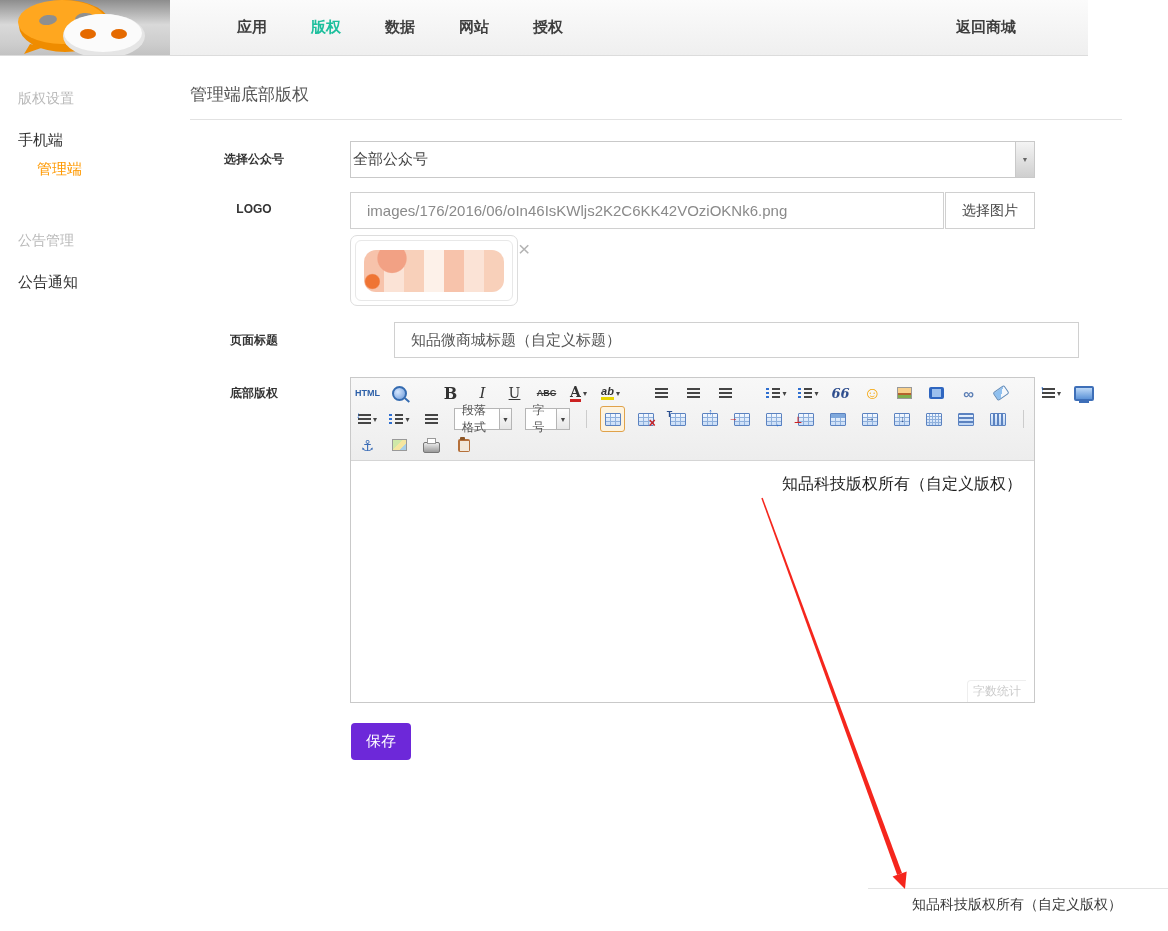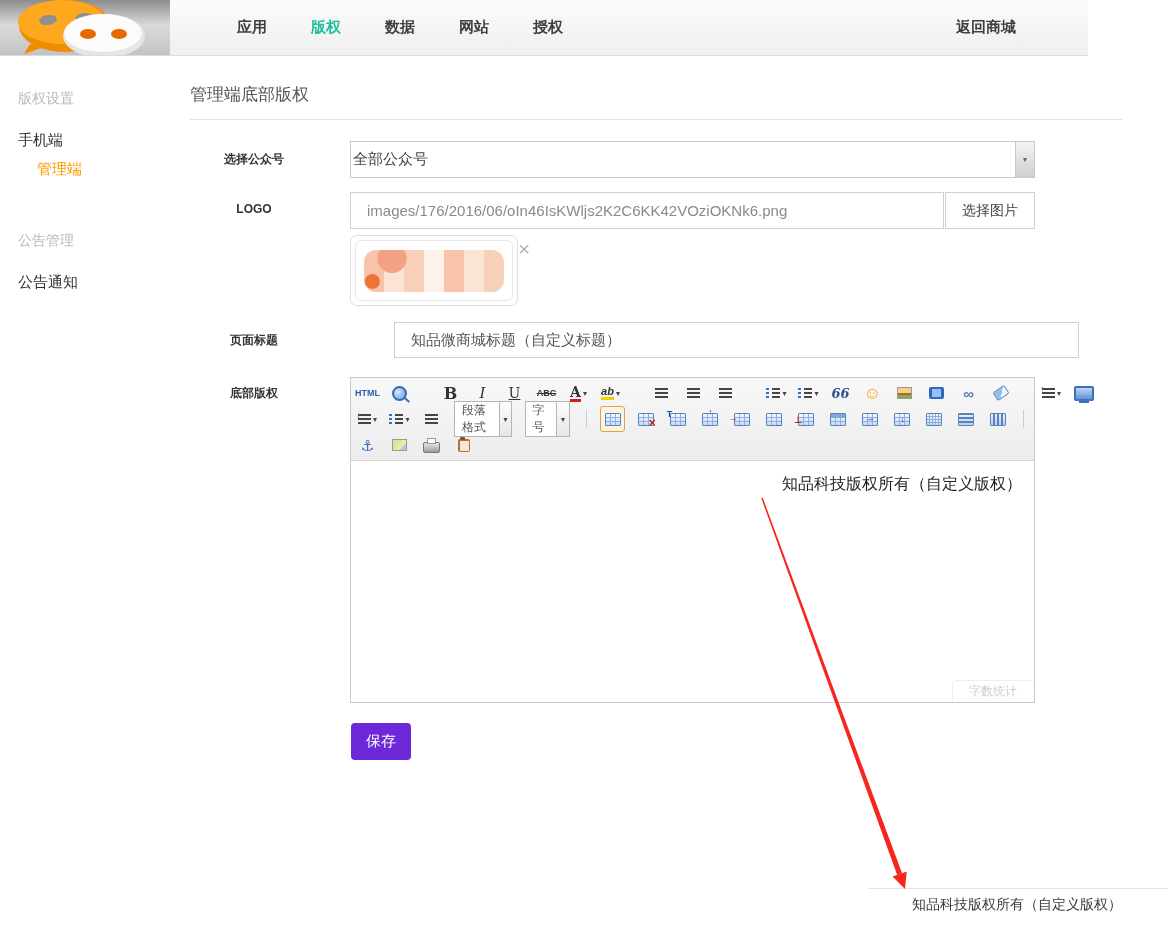"段落格式" .mini-sel { height: 36px -> 22px }
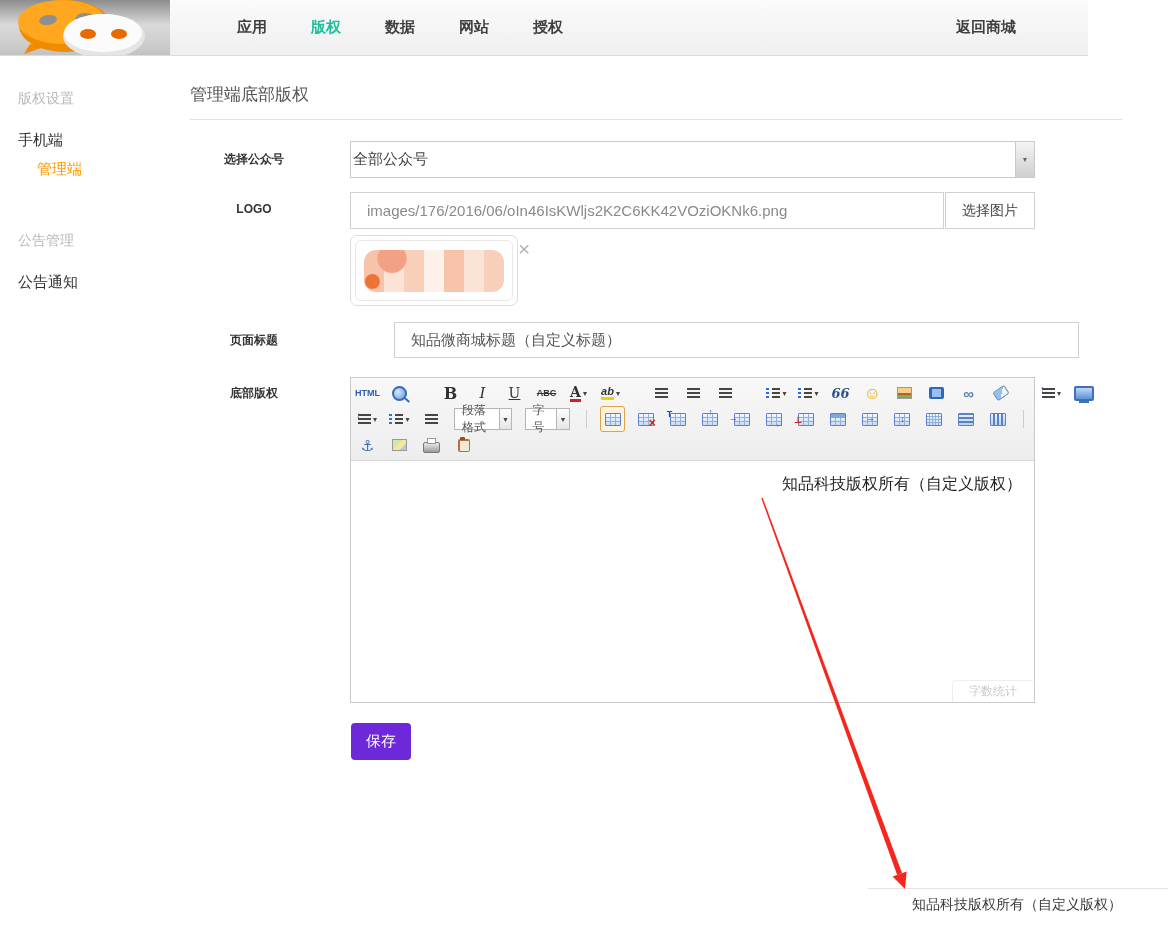"字数统计" .word-count { padding: 2px 16px -> 2px 5px; right: 1px -> 8px }
